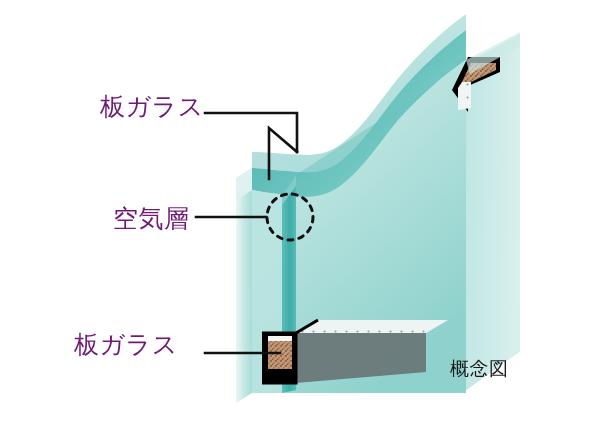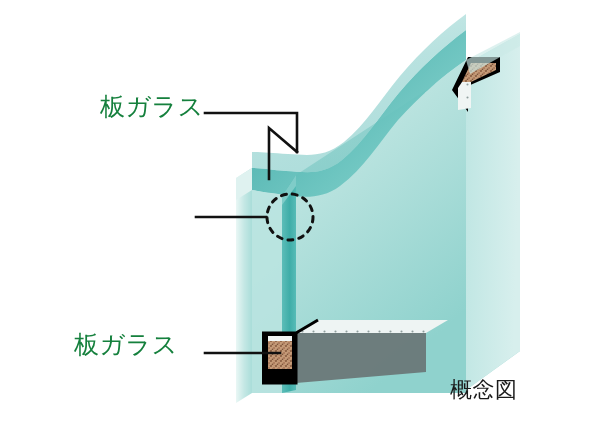"板ガラス" .label-text { color: #15803d -> #701a75 }
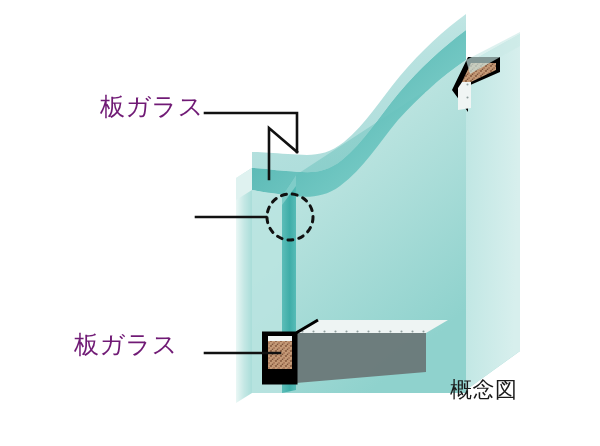"空気層" div.label-text { html: none -> <div>空気層</div> }
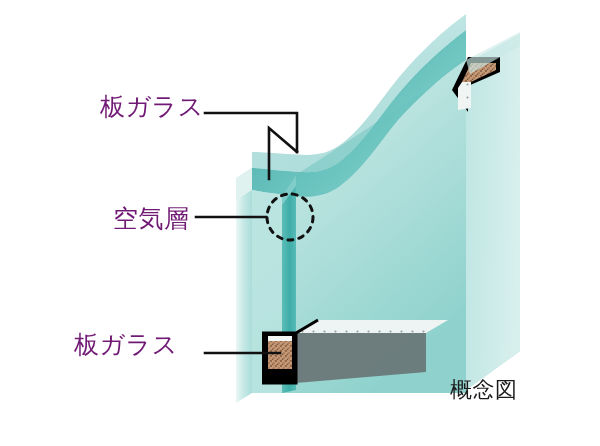"概念図" #caption { font-size: 22px -> 19px; top: 375px -> 356px }
